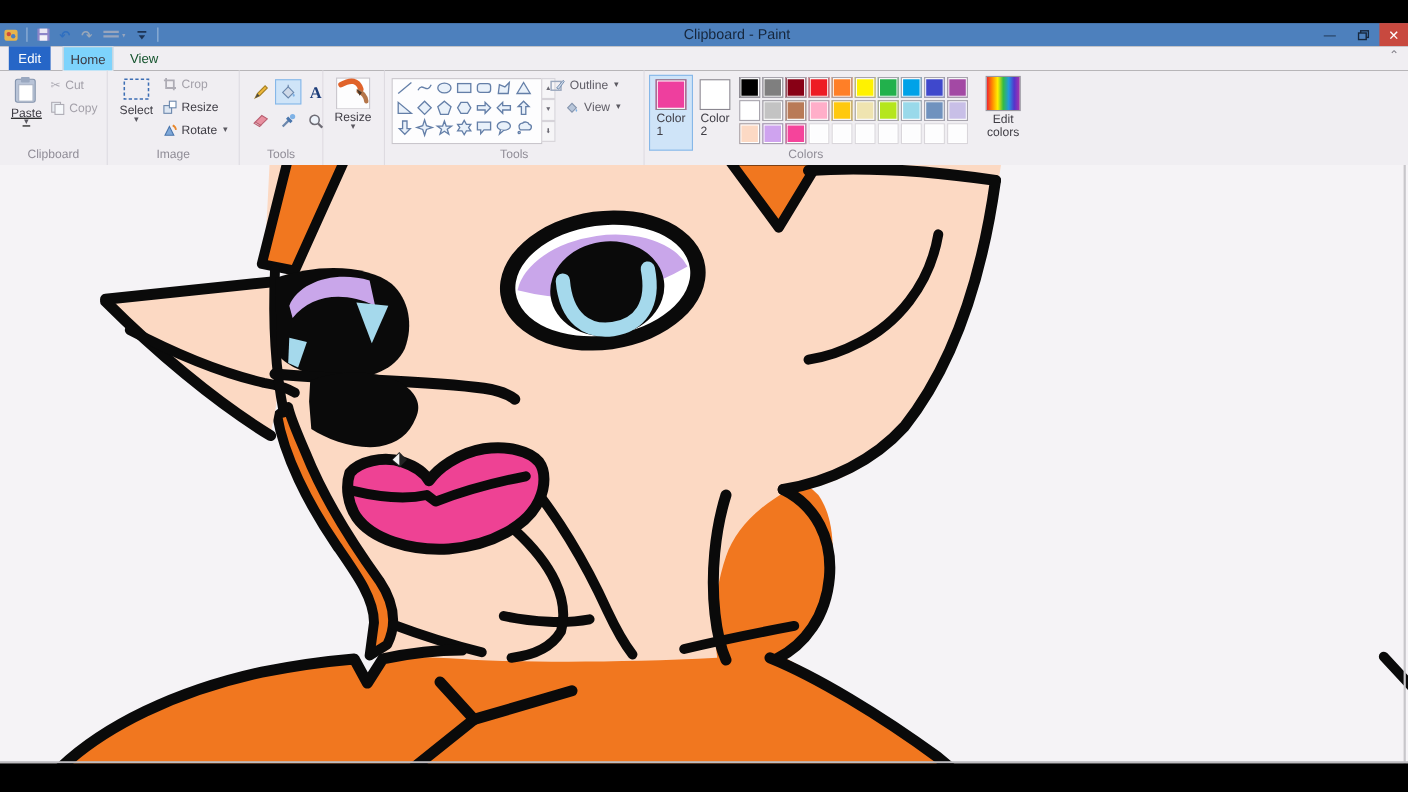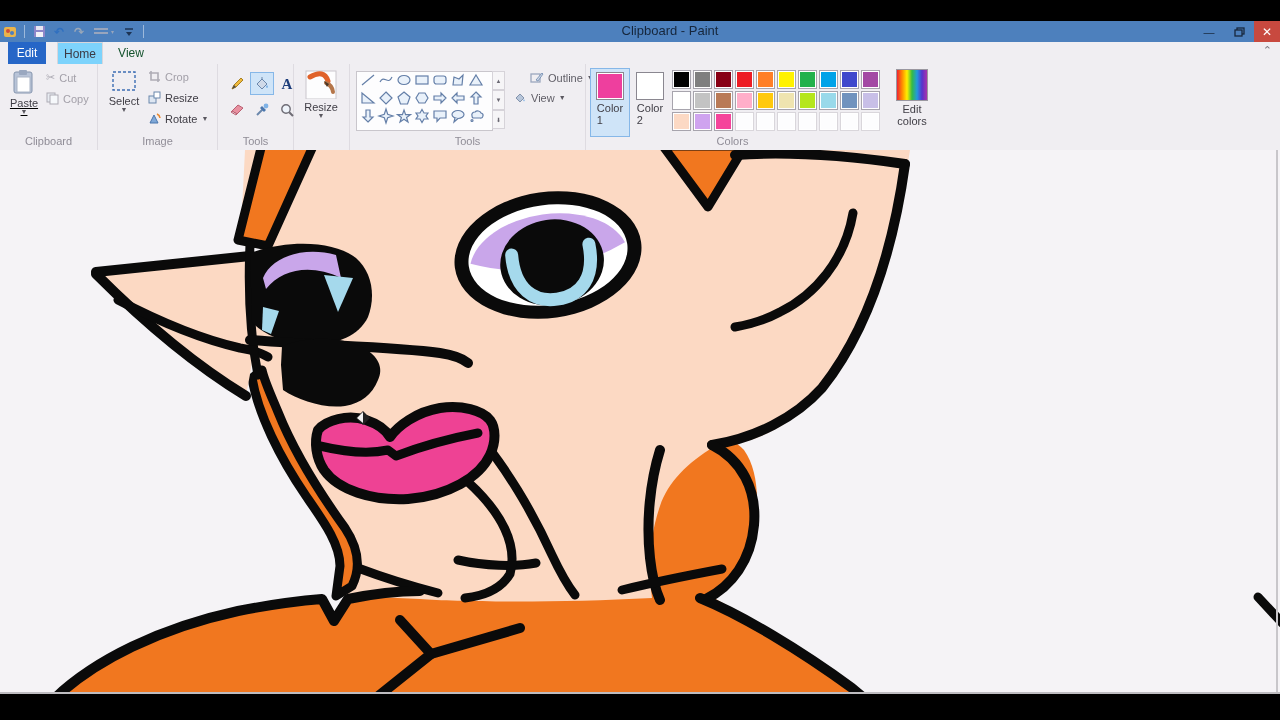"Outline" div.rowbtn { left: 180px -> 150px }
